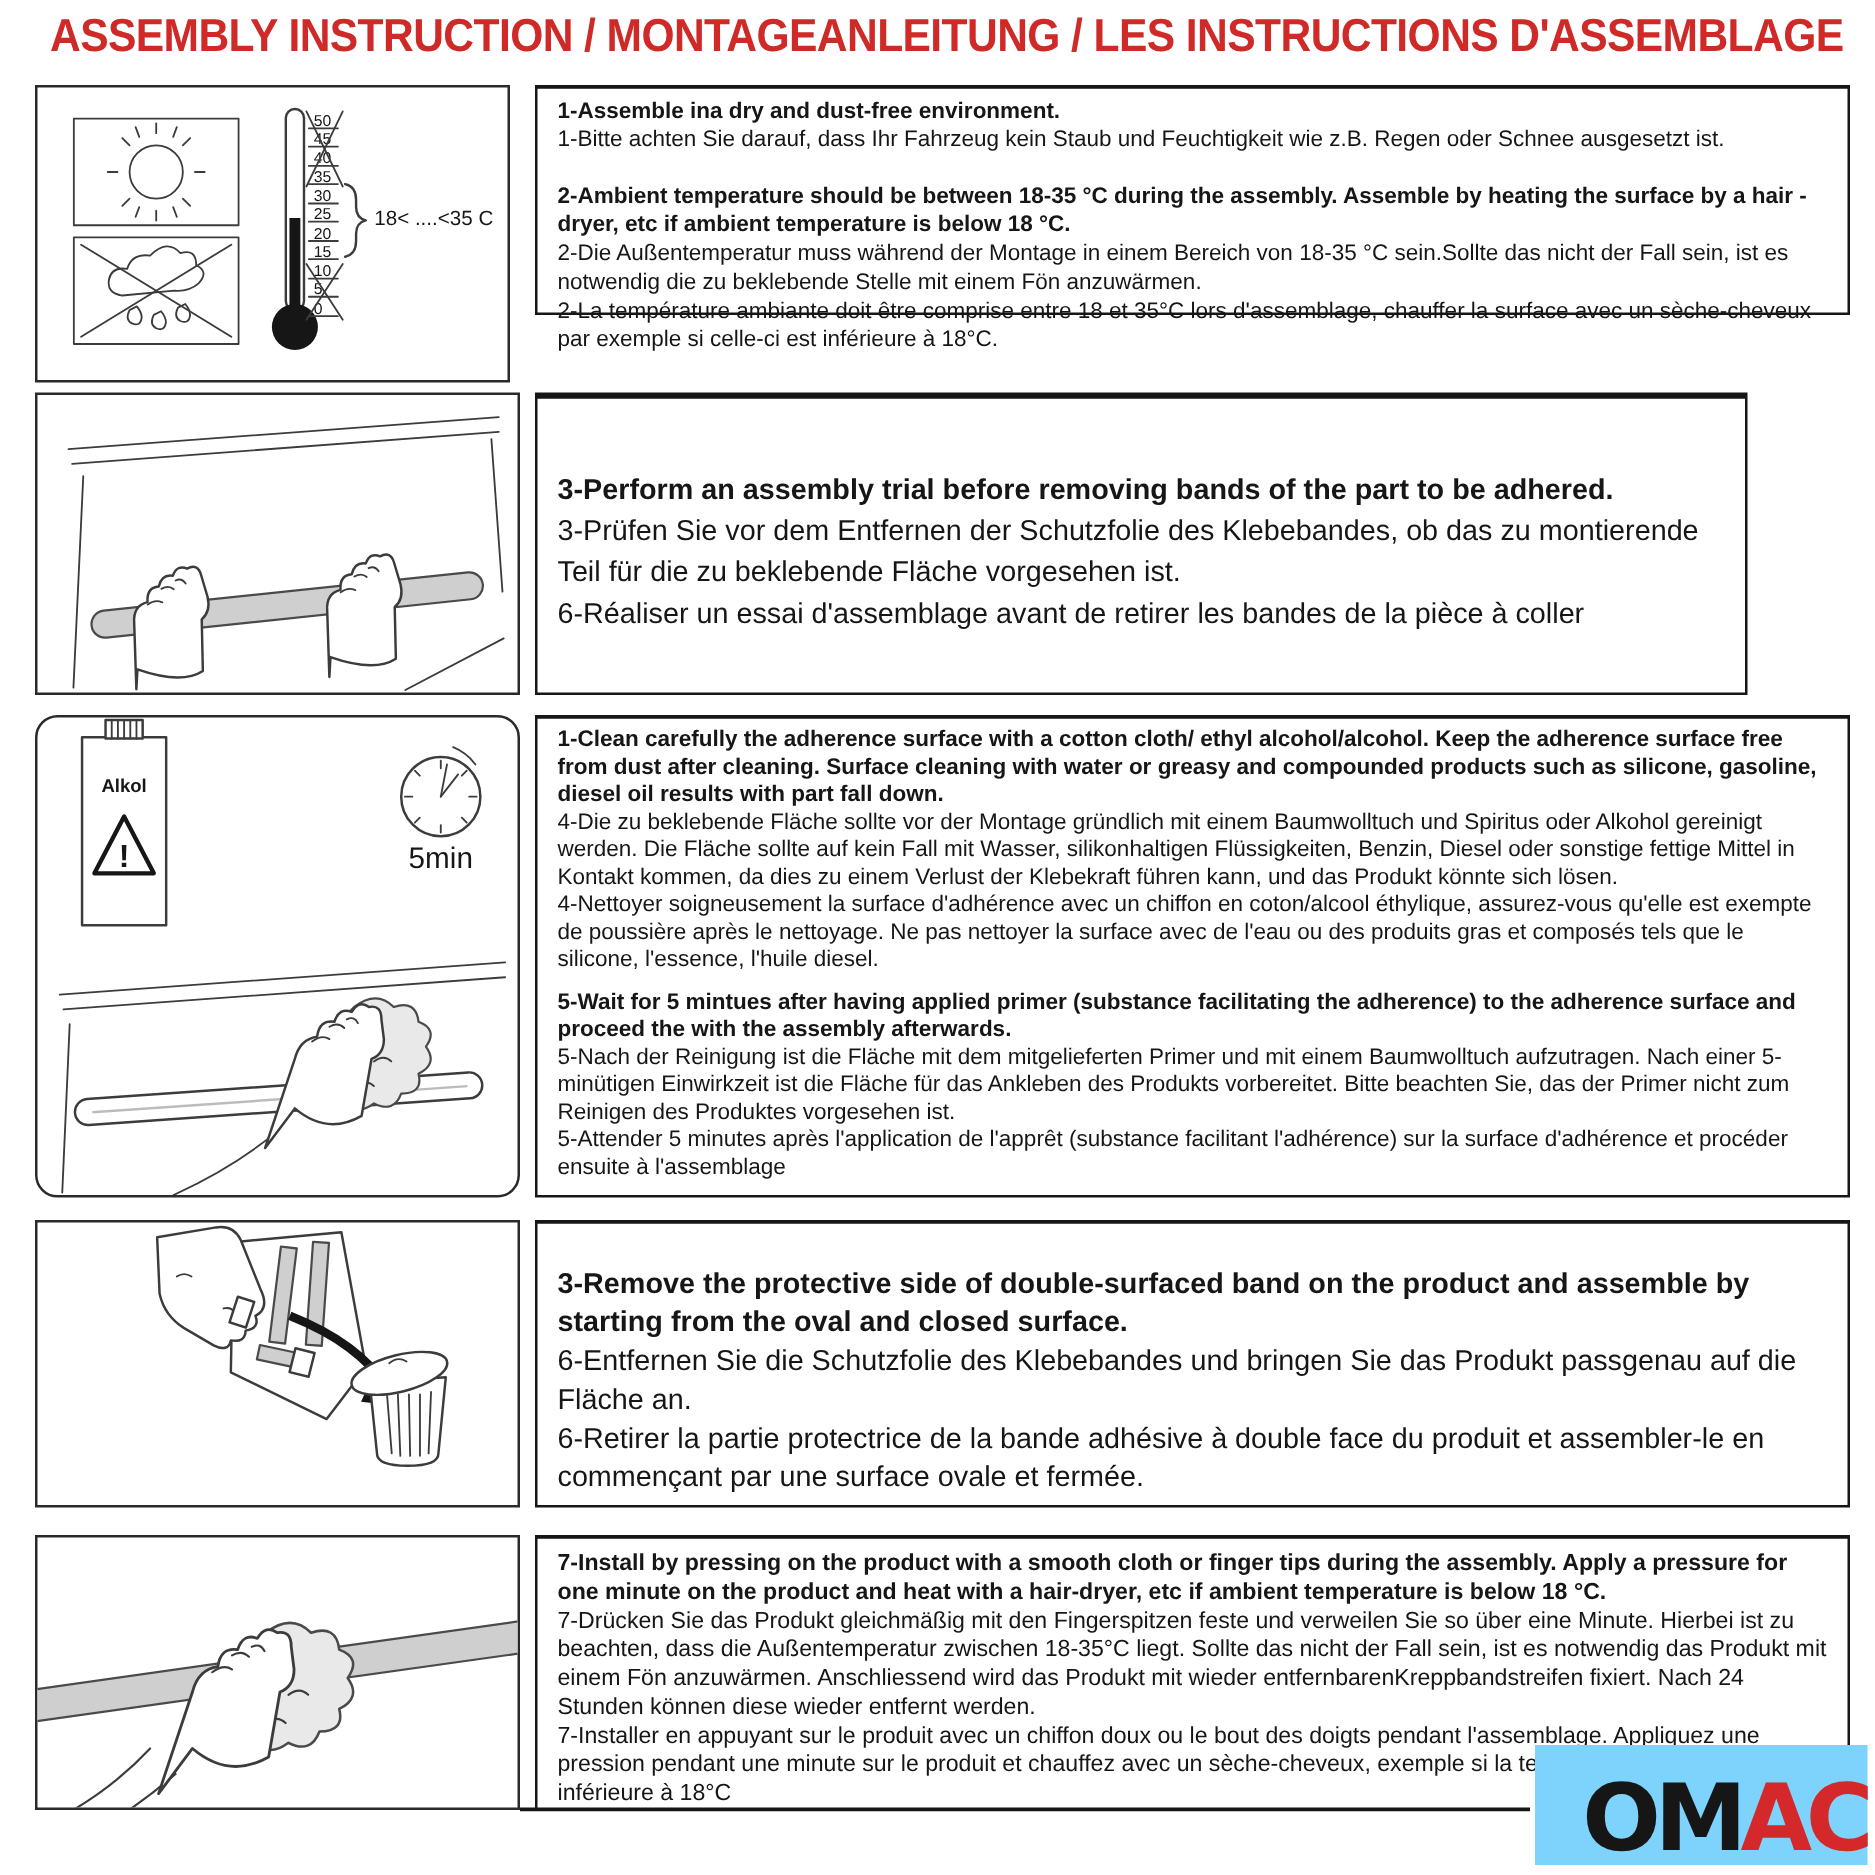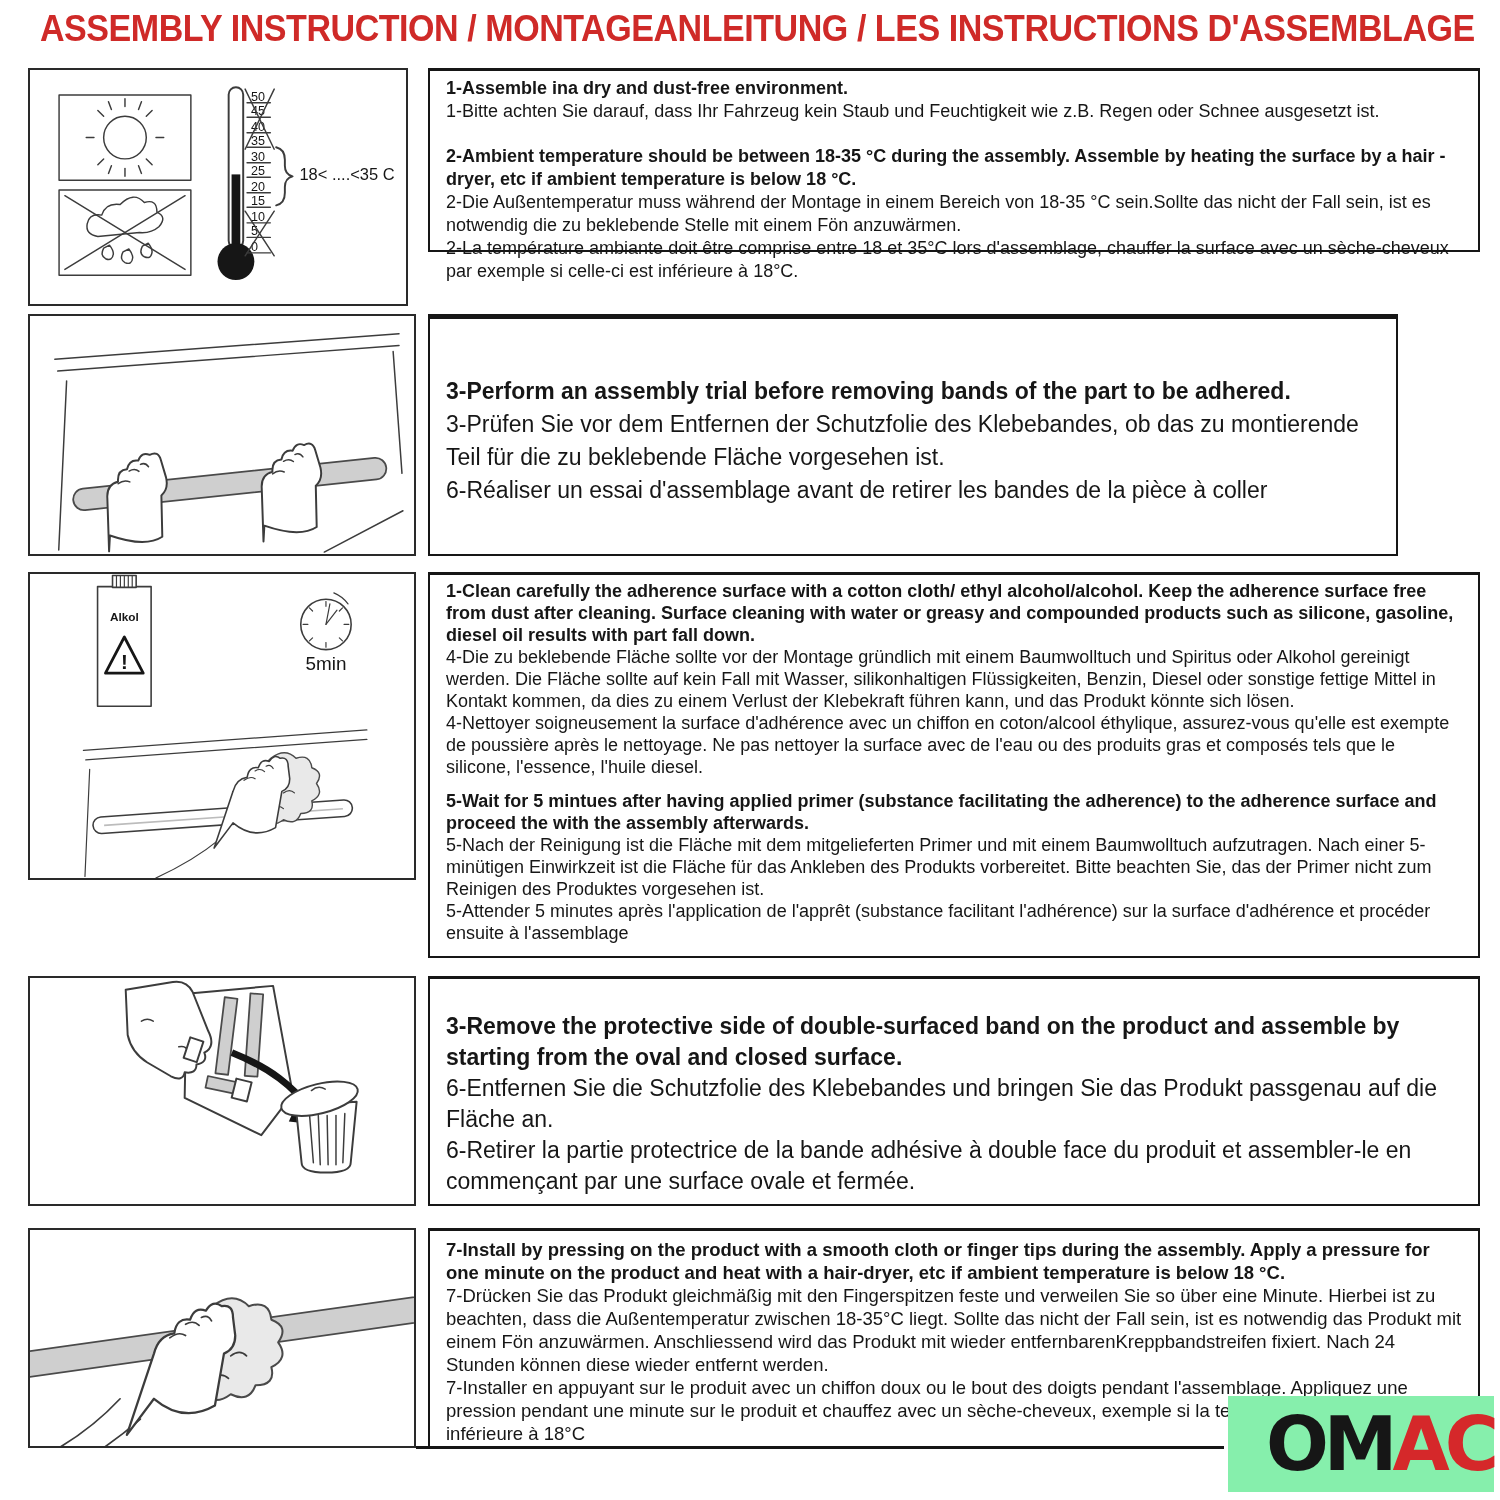"Alkol" .il3 { border-radius: none -> 18px; height: 308px -> 386px }
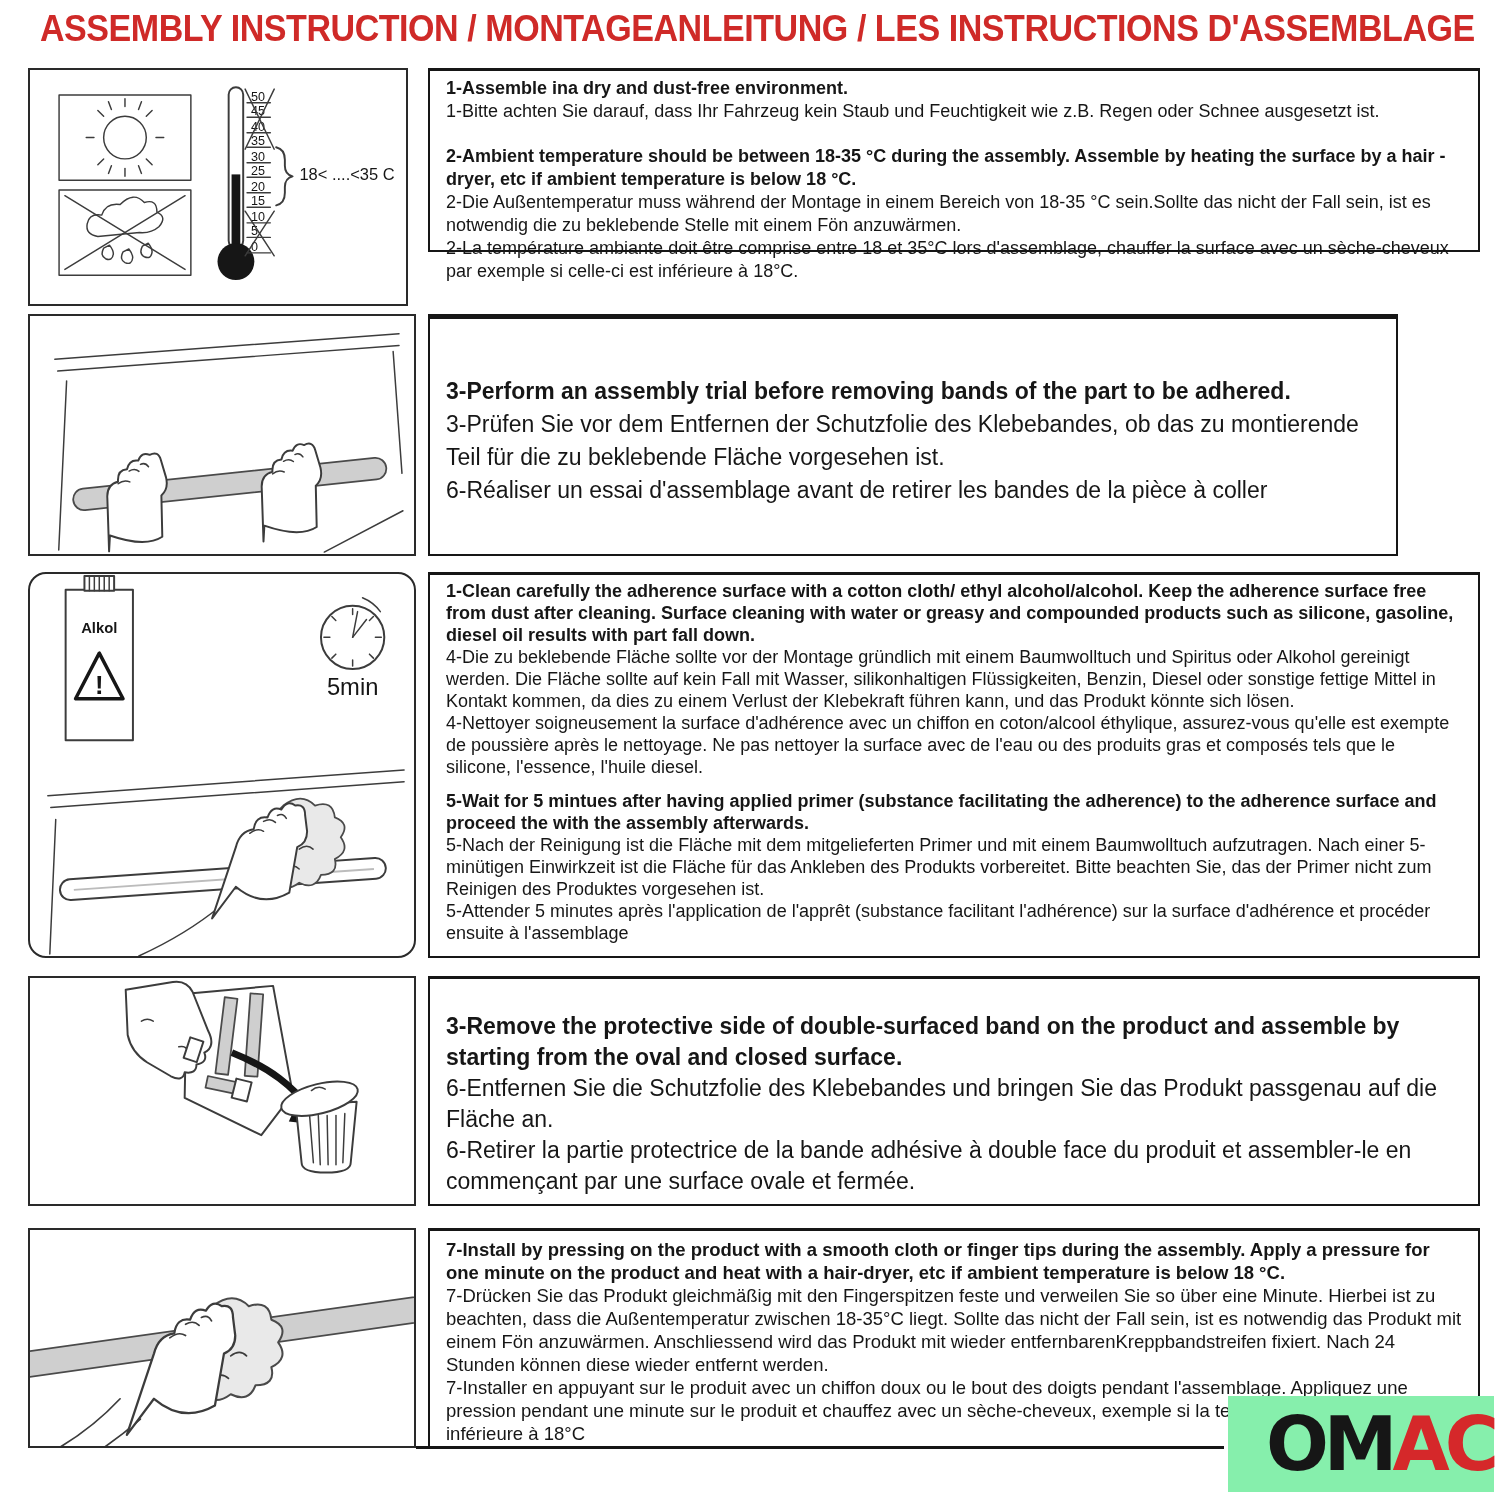"OM" .logo { align-items: center -> flex-end; background: #86efac -> #7dd3fc }
